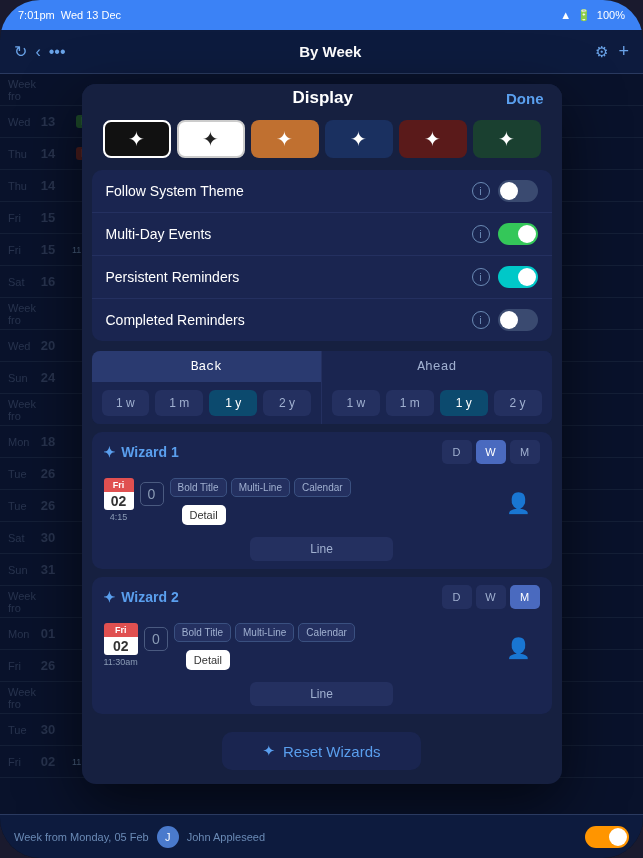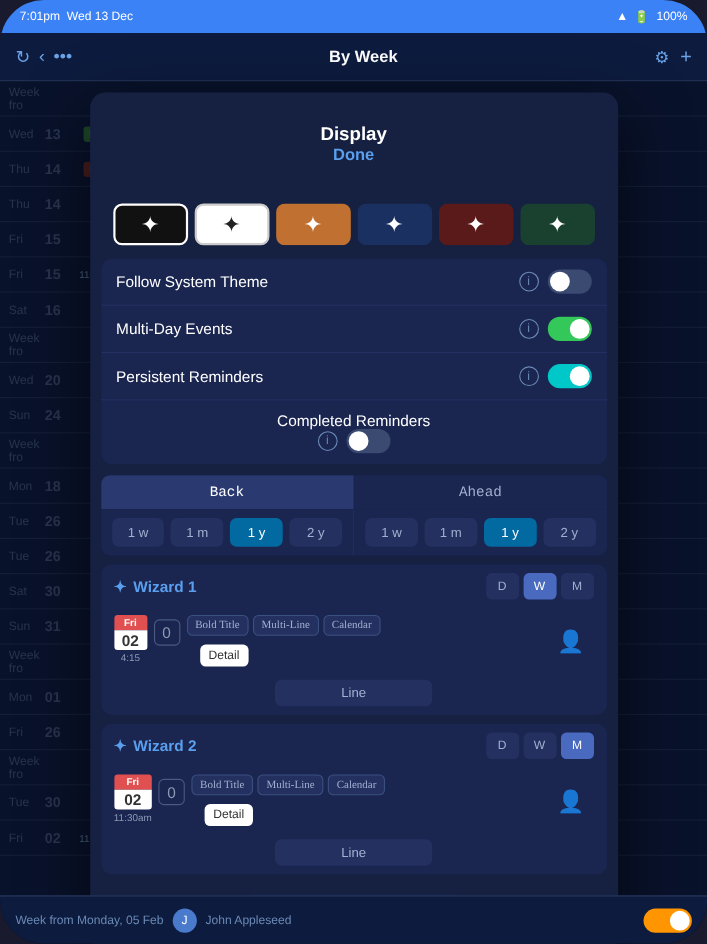"Display" .modal-header { flex-direction: column -> none; padding: 28px 18px -> 4px 18px }
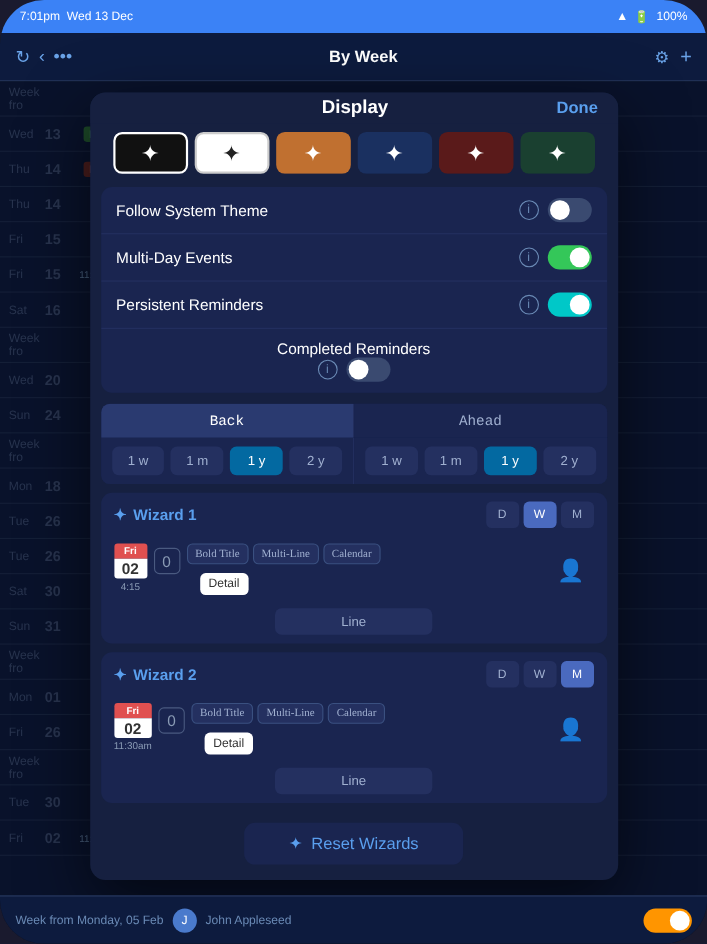"Completed Reminders" .settings-row:last-child { flex-direction: column -> none }
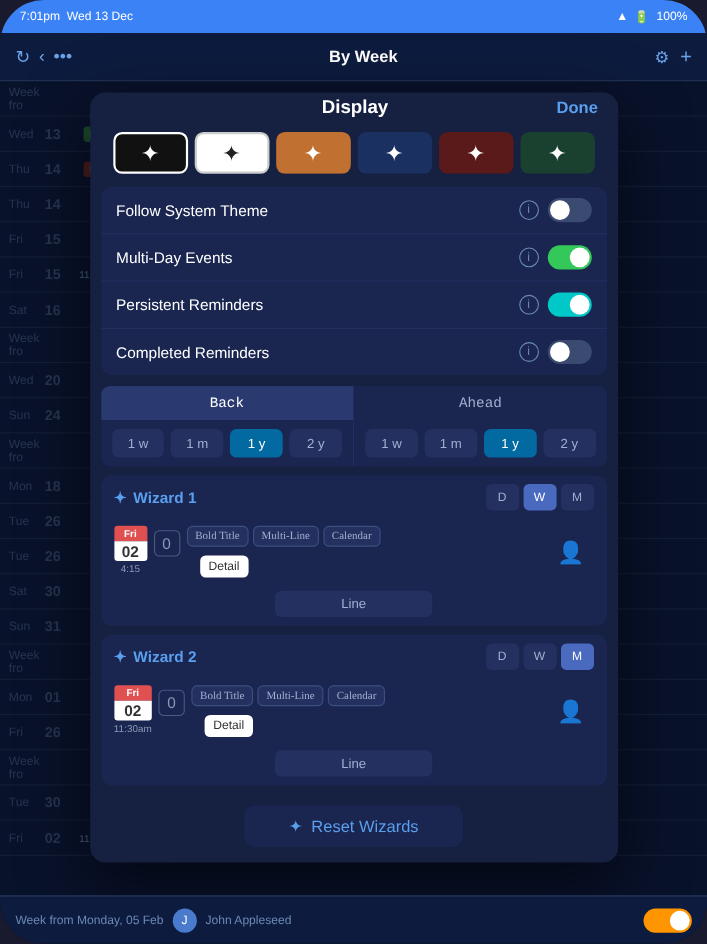"1 y" .ba-btn-active { background: #0369a1 -> #0c4a6e }
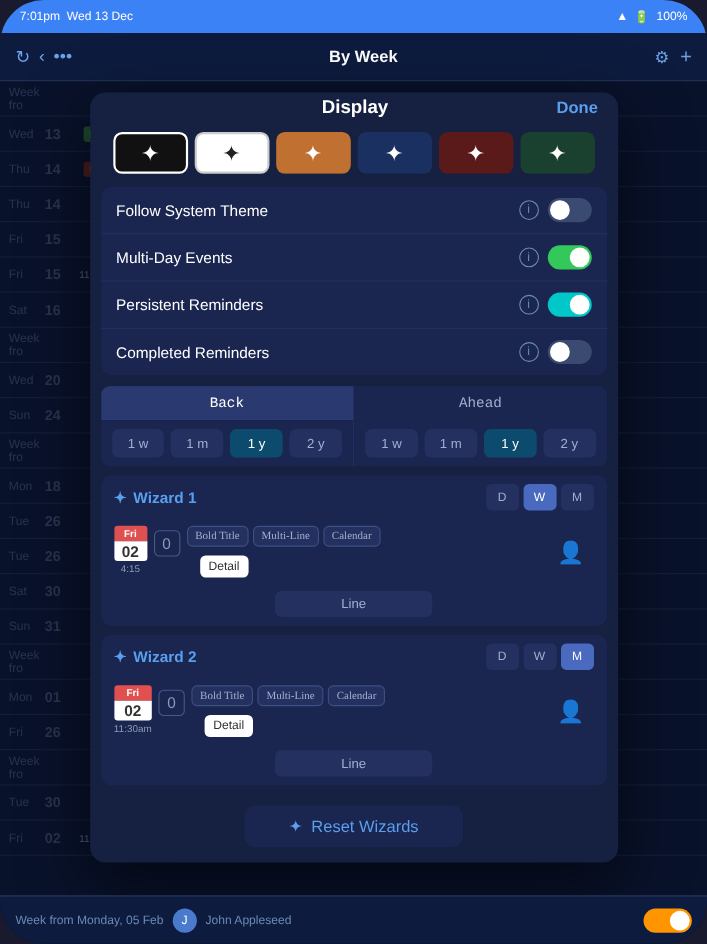"Bold Title" .wp-tags { font-family: Liberation Serif, serif -> none }
